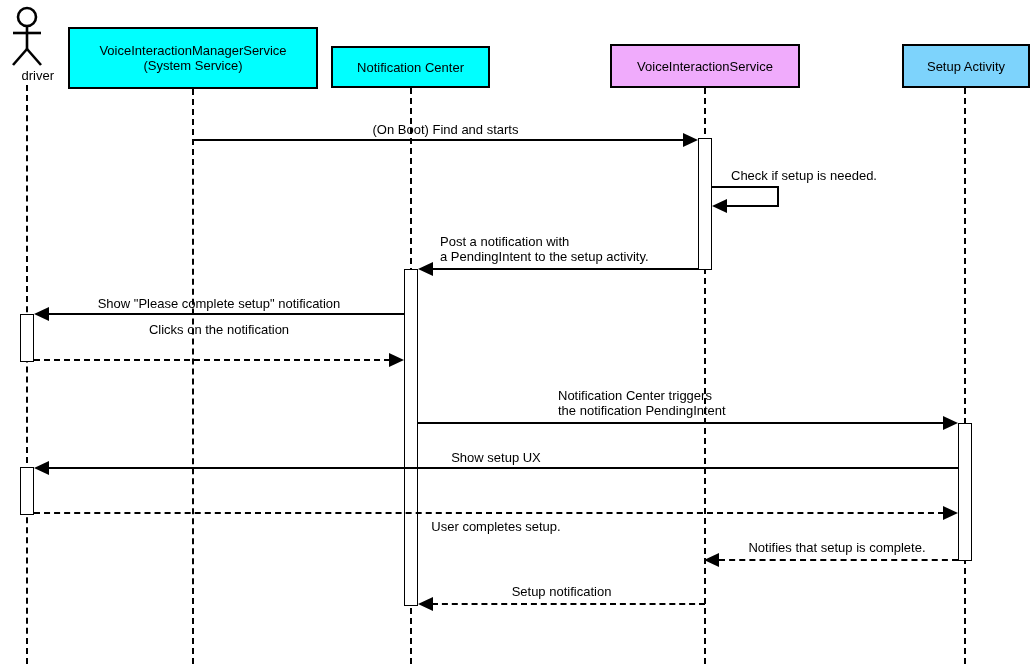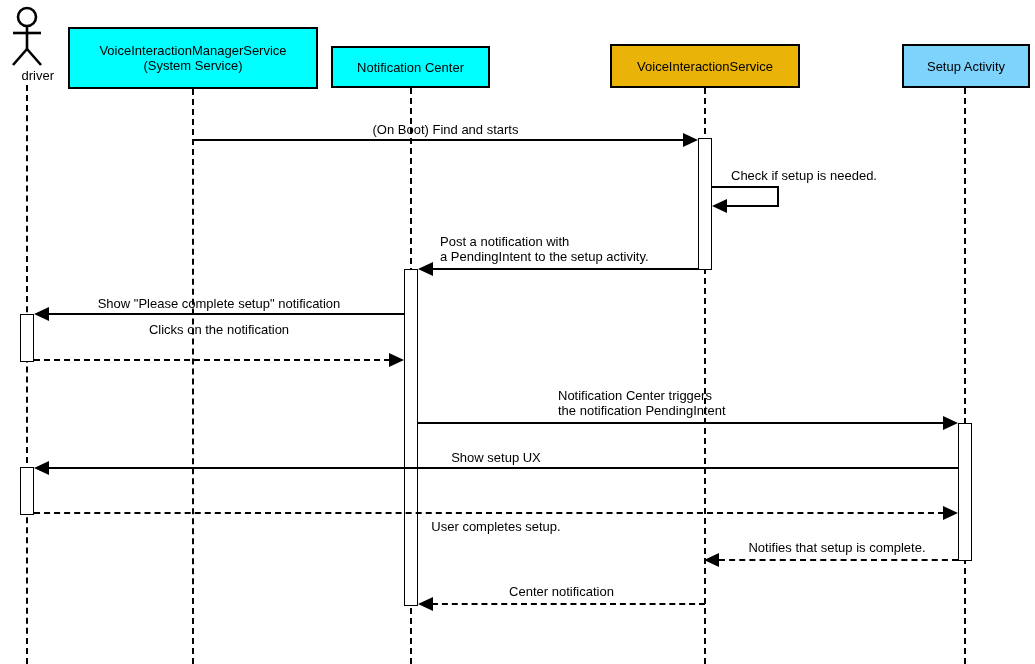"VoiceInteractionService" div.pbox { background: #eab308 -> #f0abfc }
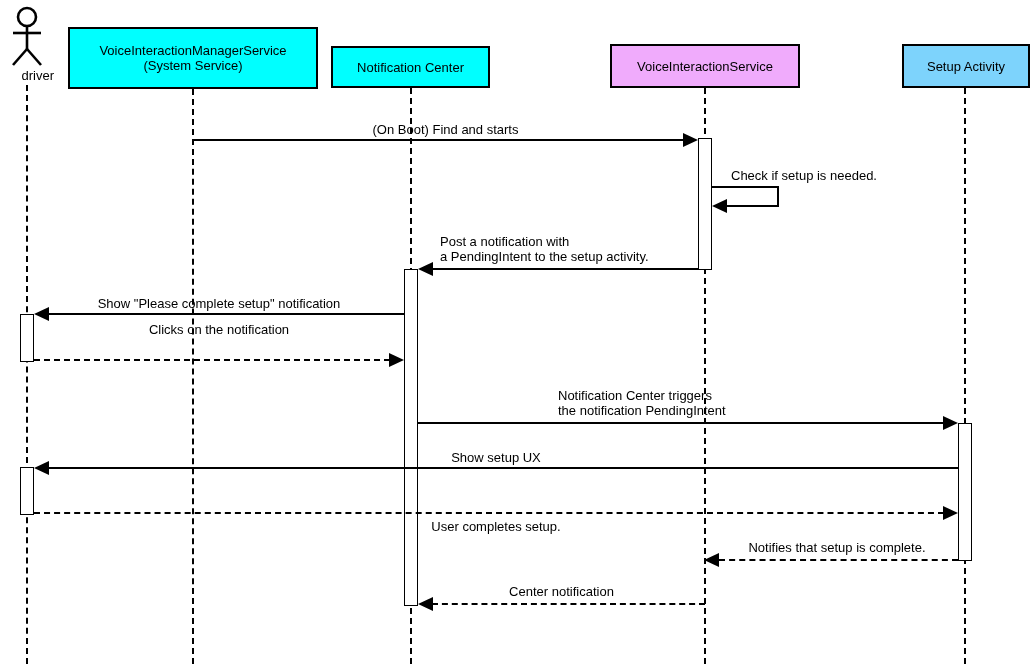"Center notification" div.msg-label { text: Center -> Setup }
